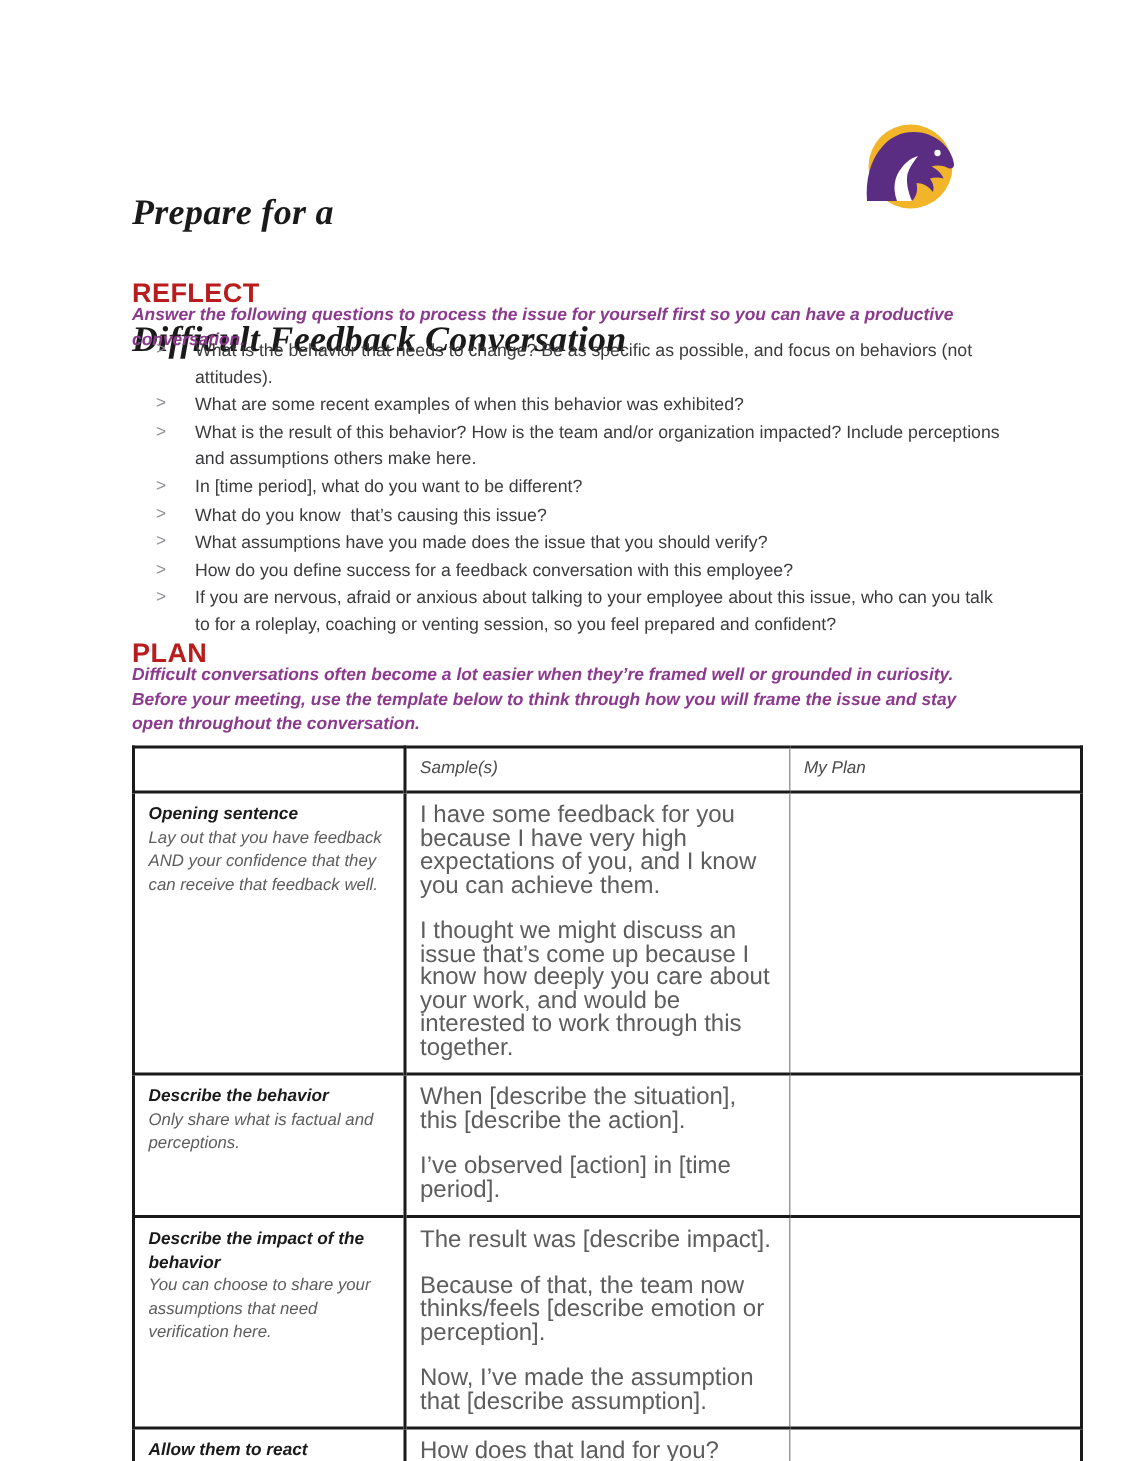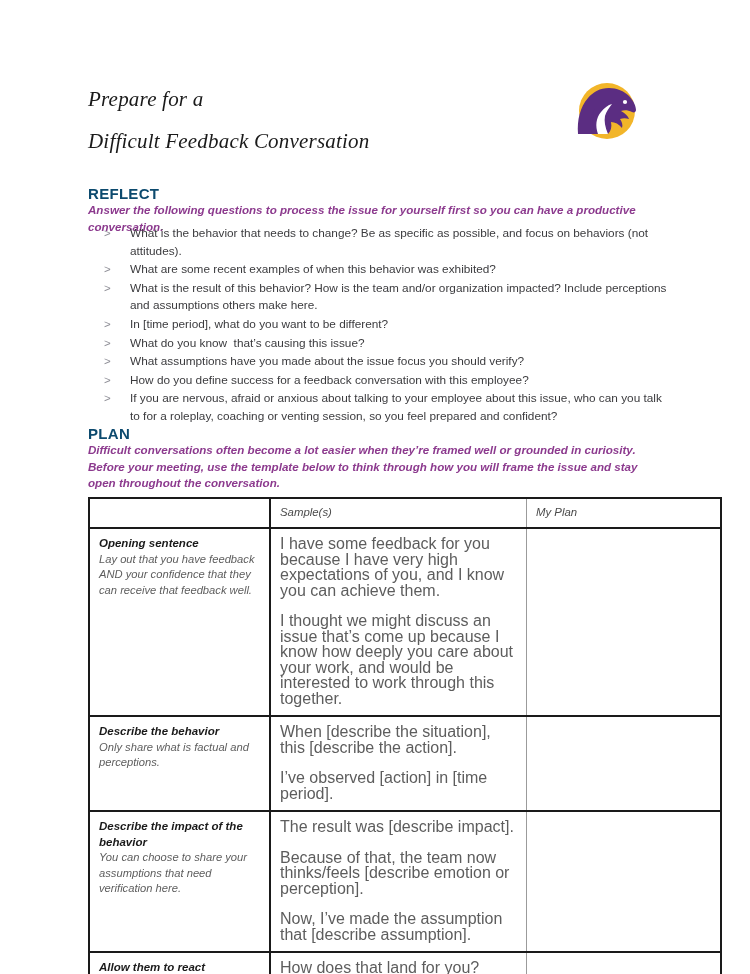"Prepare for a" .title-line { font-size: 21px -> 24px; font-weight: 400 -> 700; margin-top: none -> 43px }
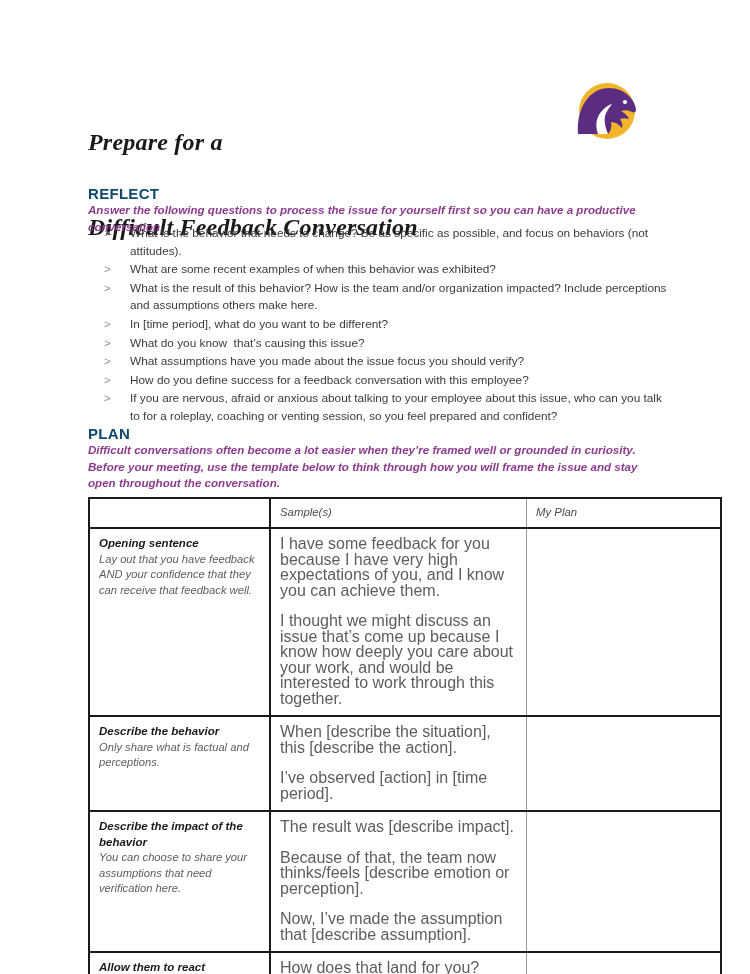"REFLECT" .sect-head { color: #0c4a6e -> #b91c1c; font-size: 15px -> 18px }
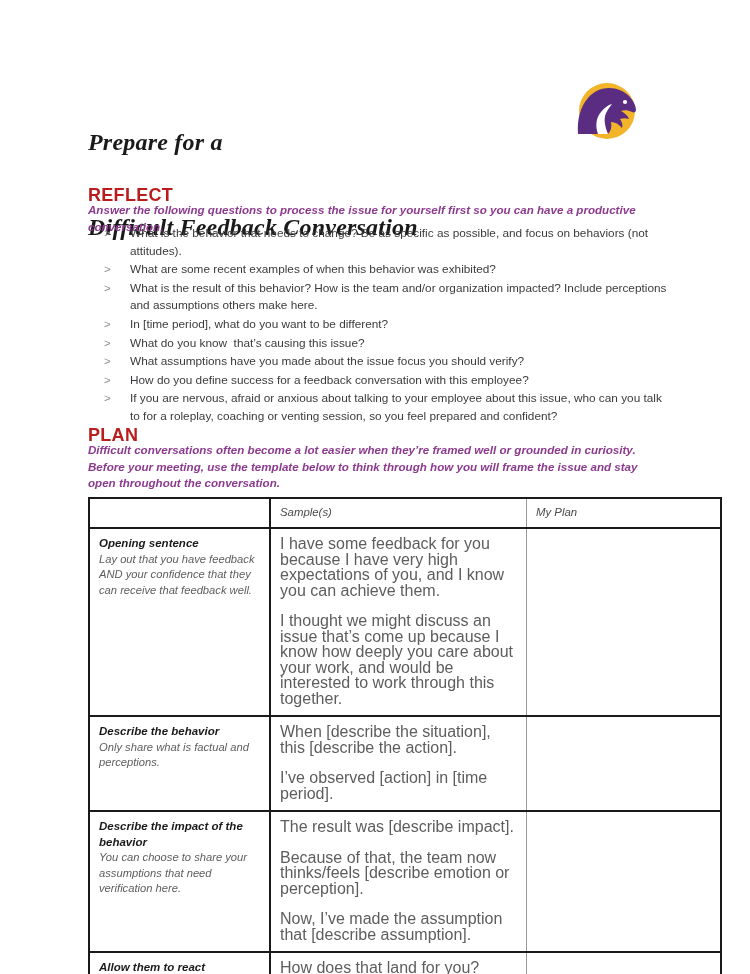"What assumptions have you made" span.bullet-text { text: about the issue focus -> does the issue that }
